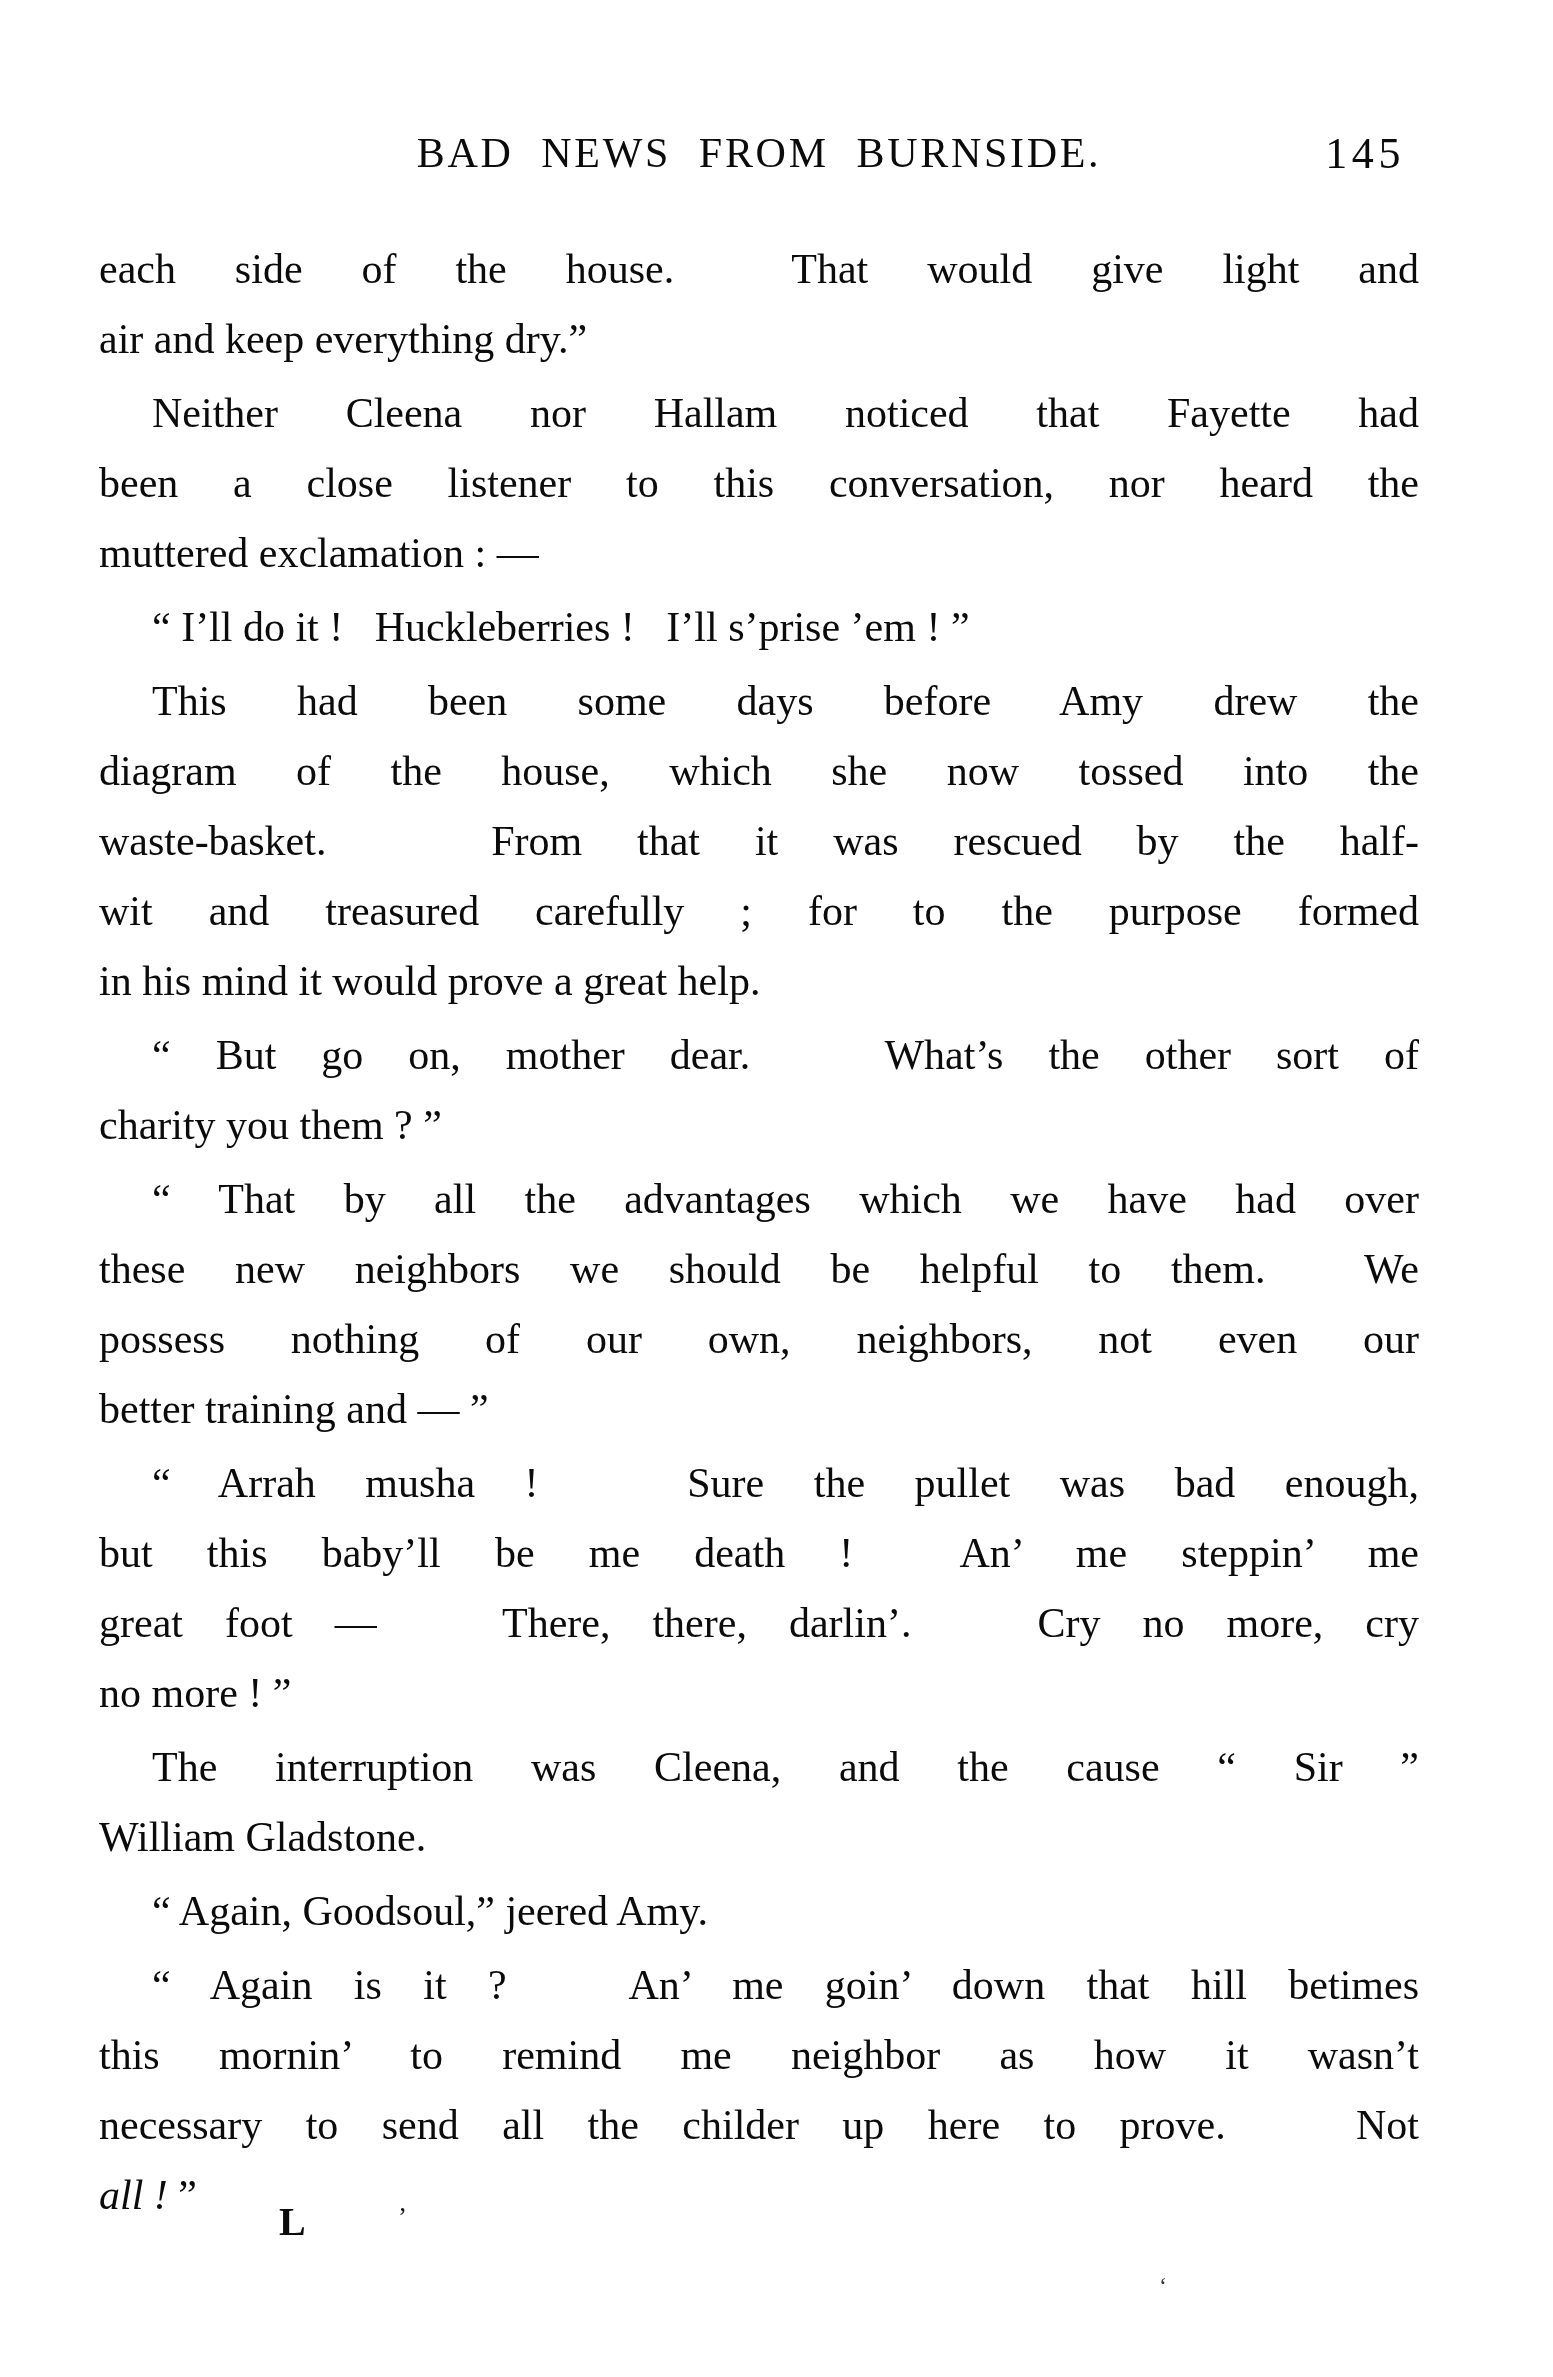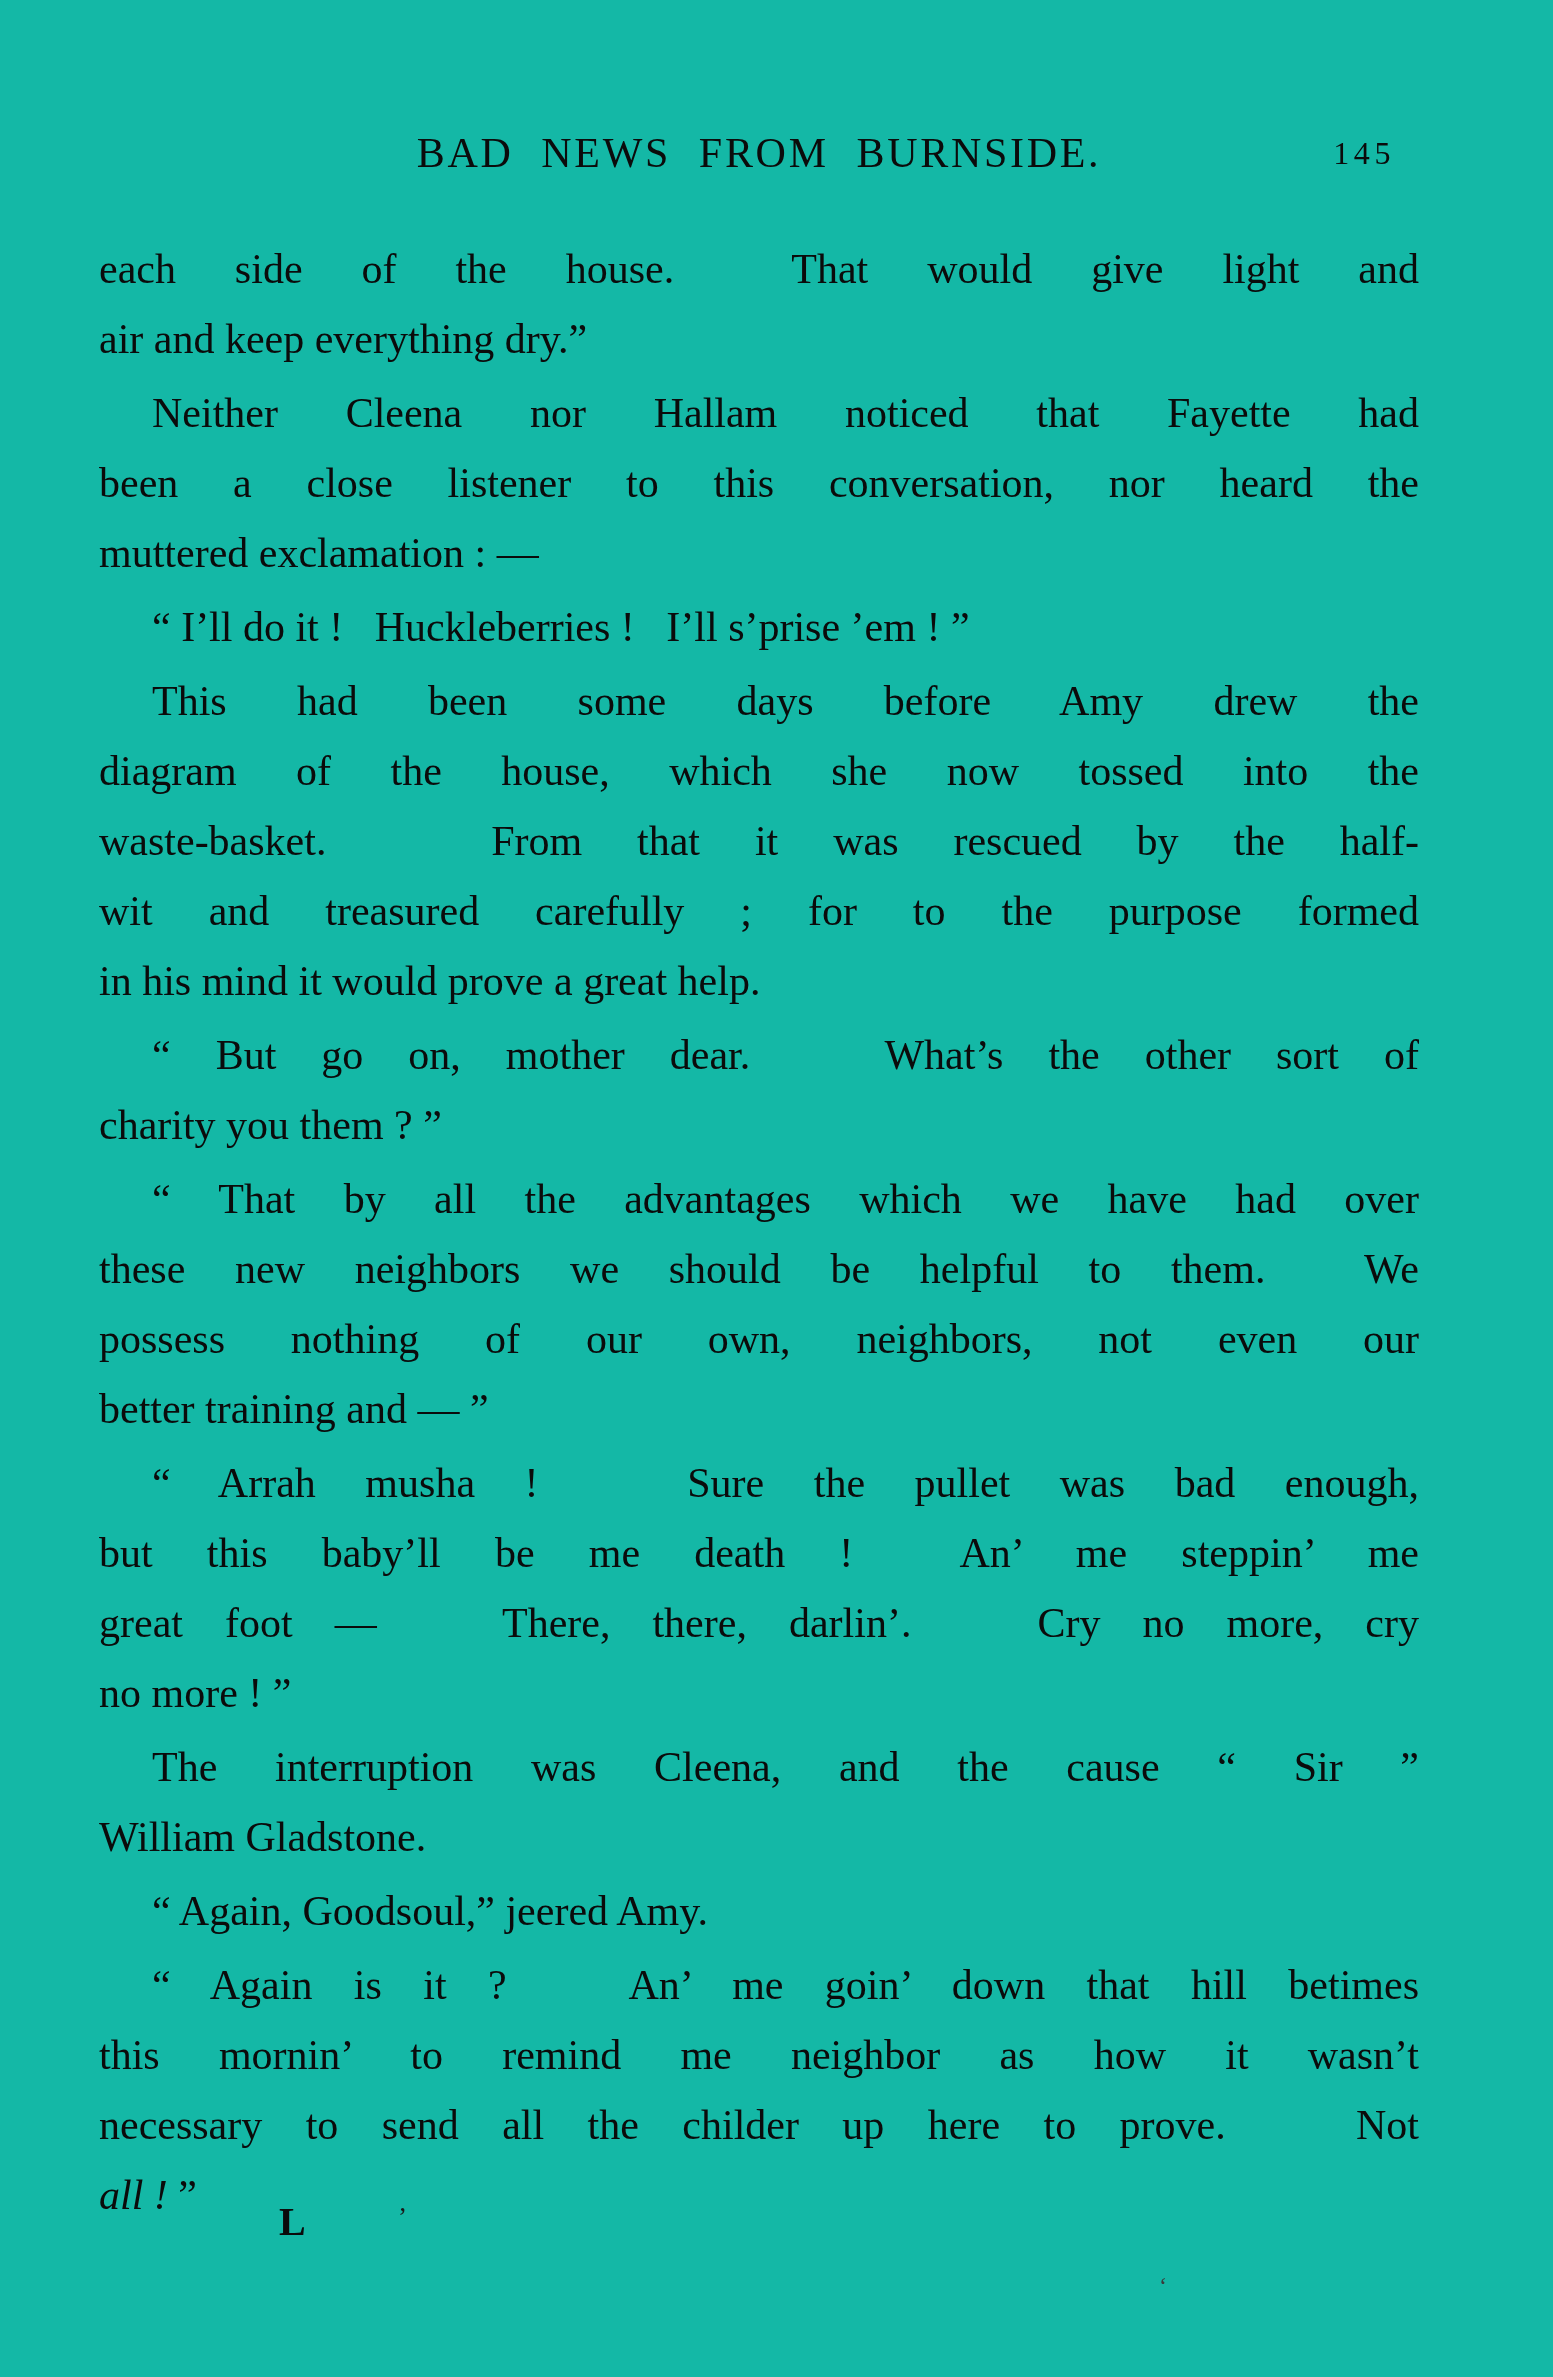"BAD NEWS FROM BURNSIDE." .page { background: #14b8a6 -> #ffffff }
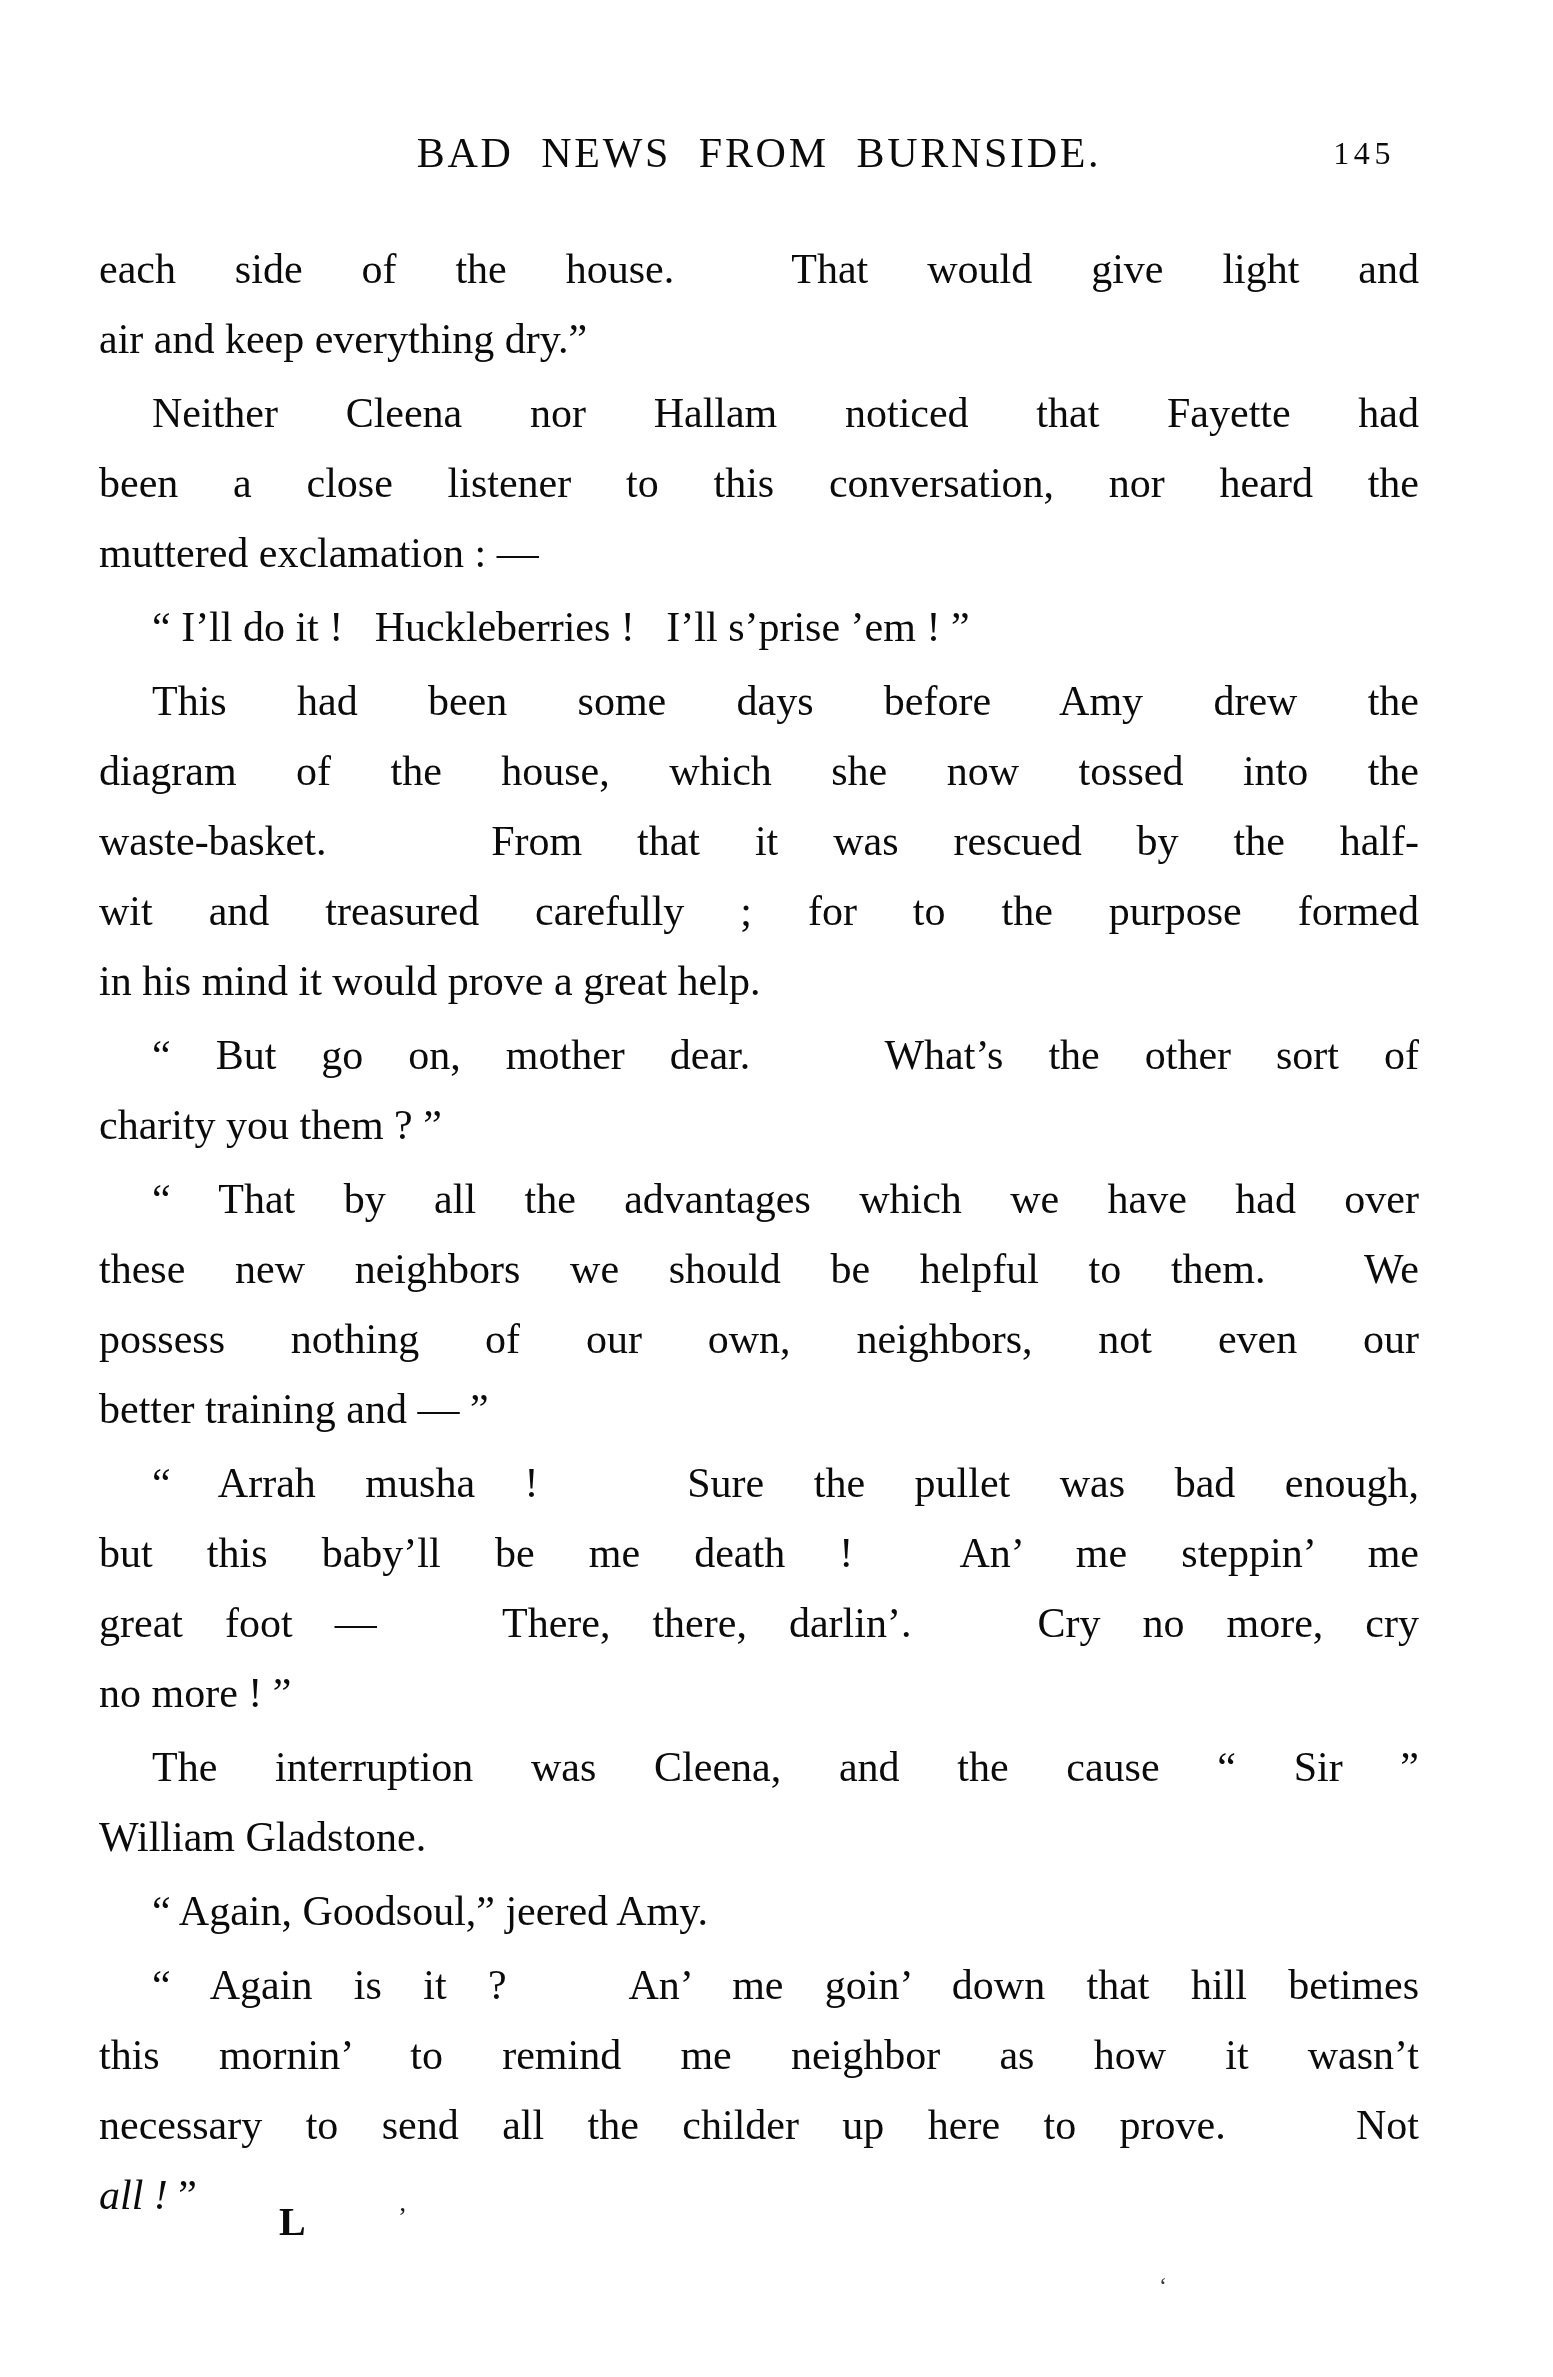"145" .page-number { font-size: 32px -> 44px; right: 28px -> 18px }
